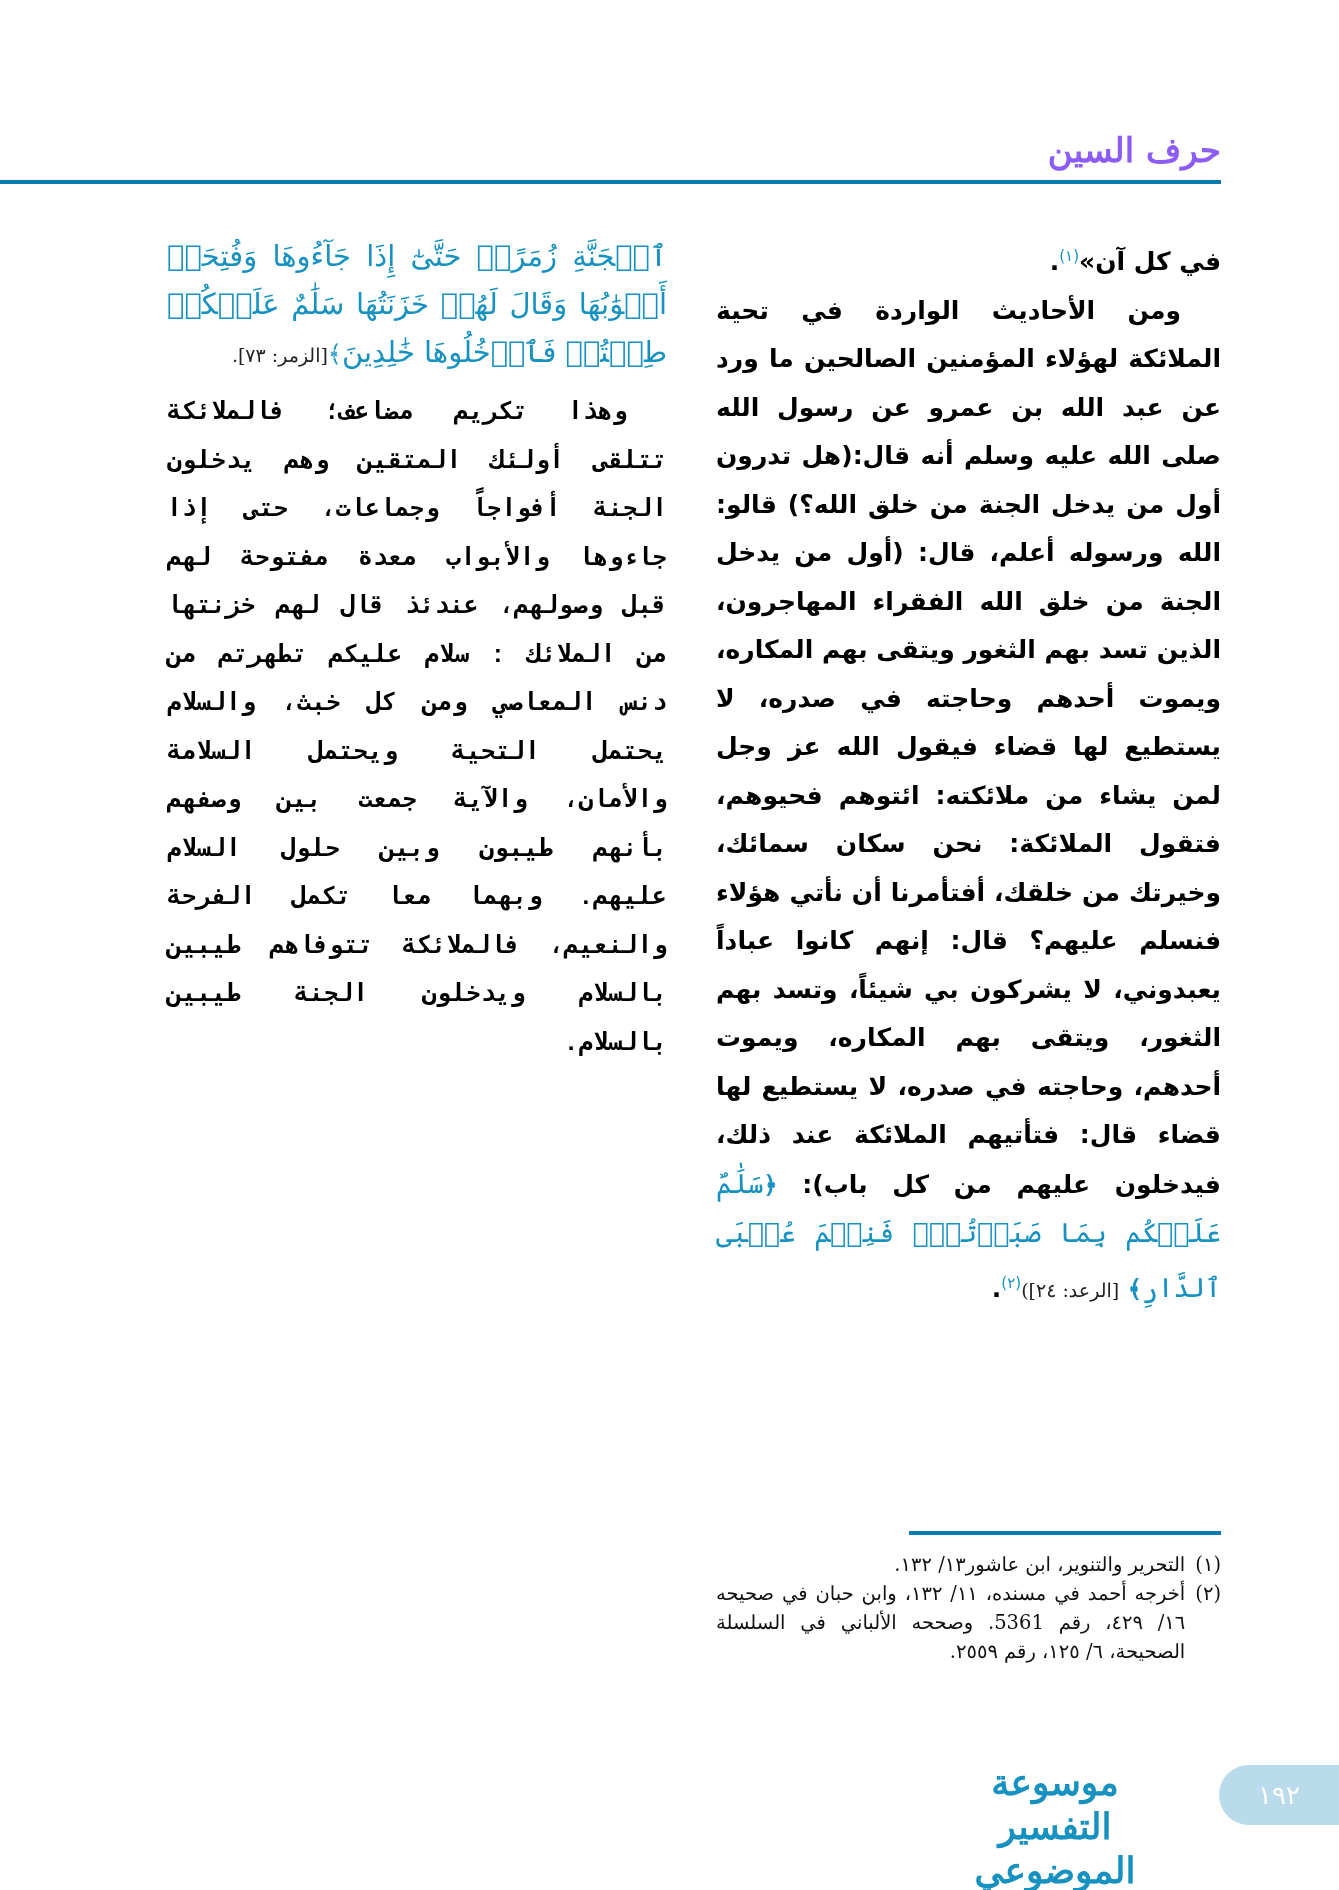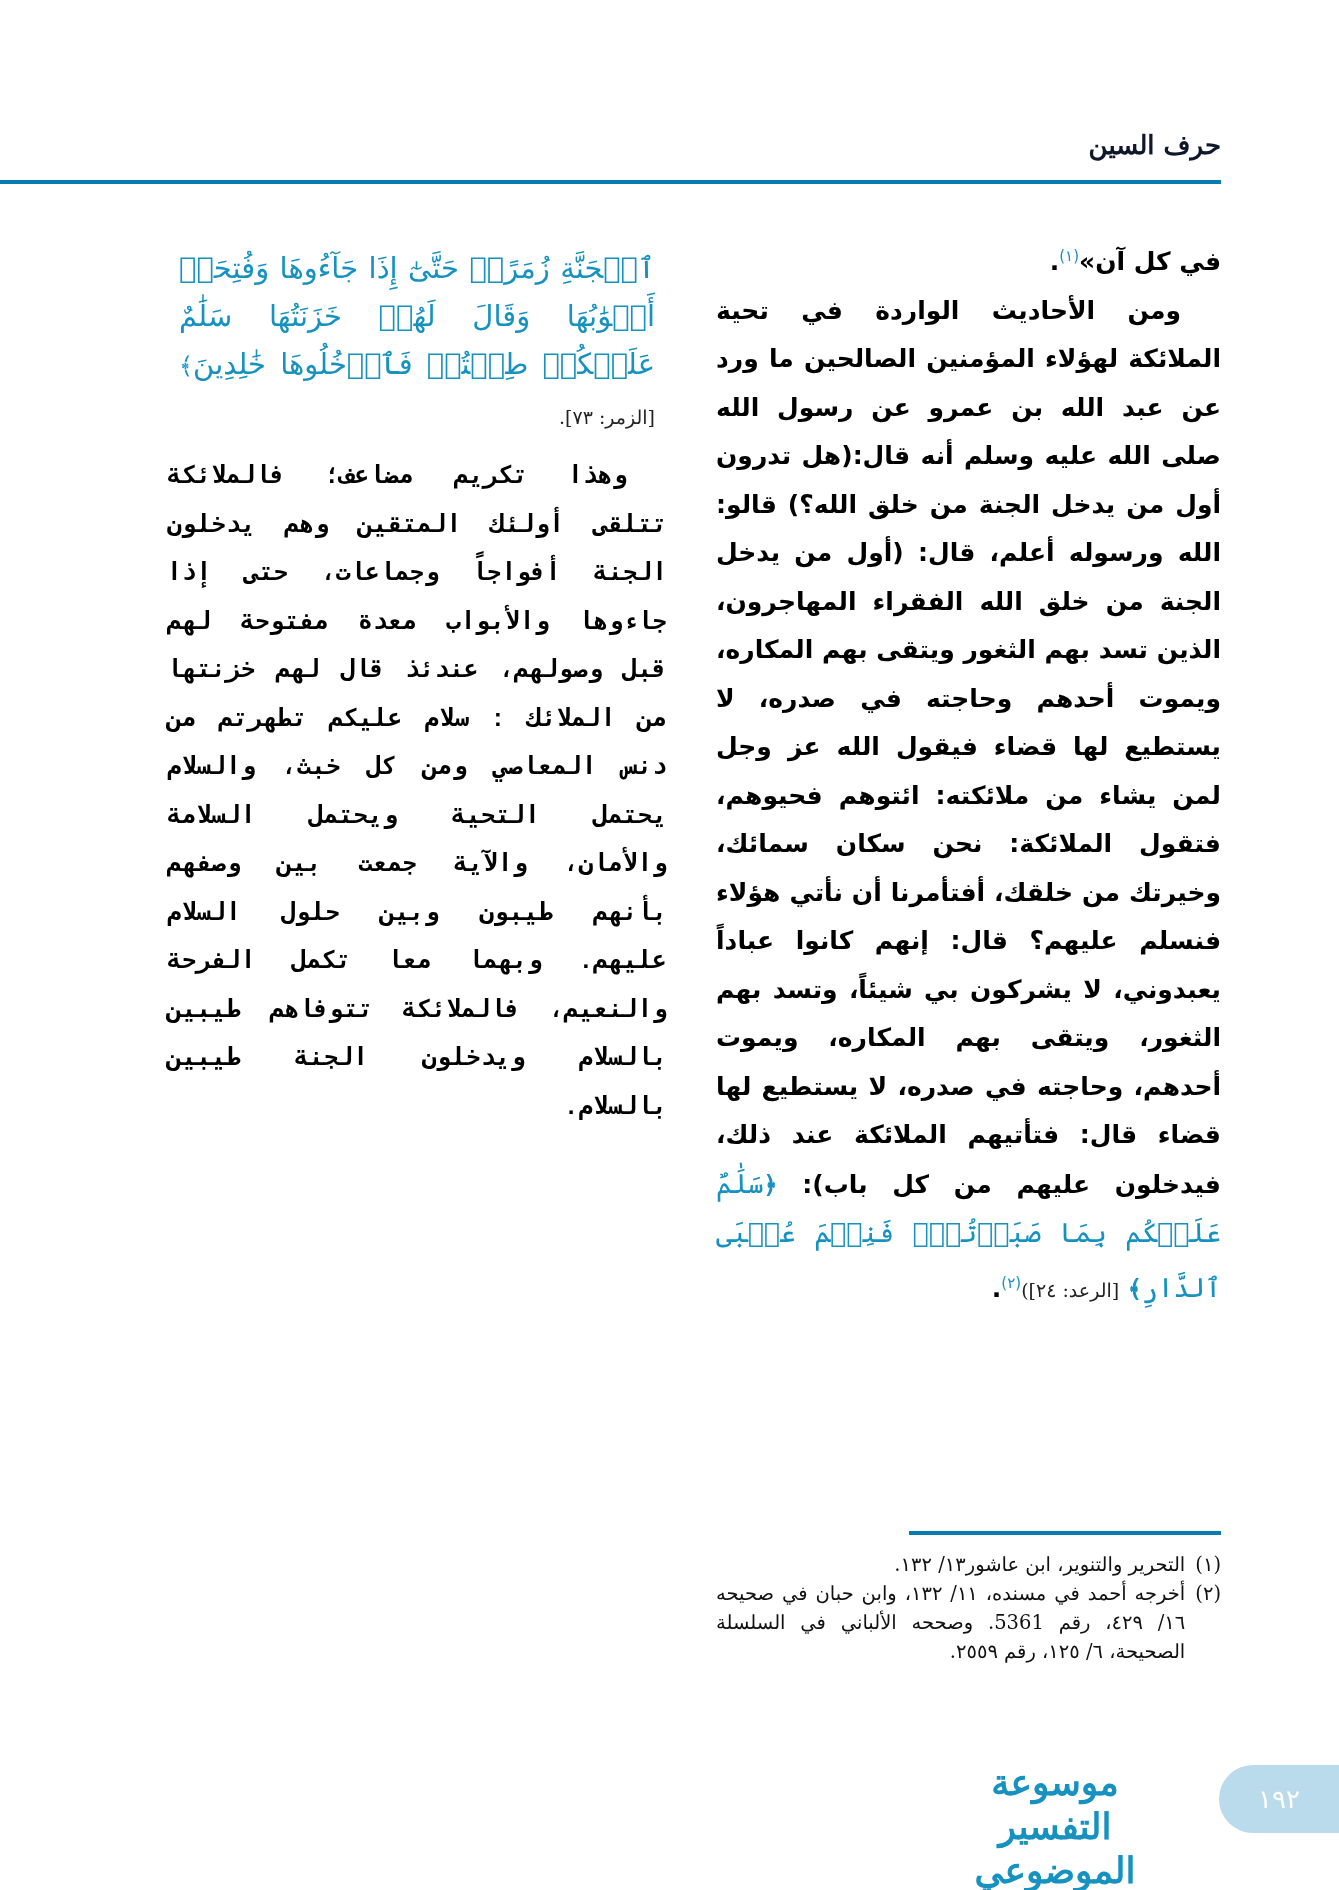"حرف السين" .running-head { color: #0f172a -> #8b5cf6; font-size: 26px -> 34px }
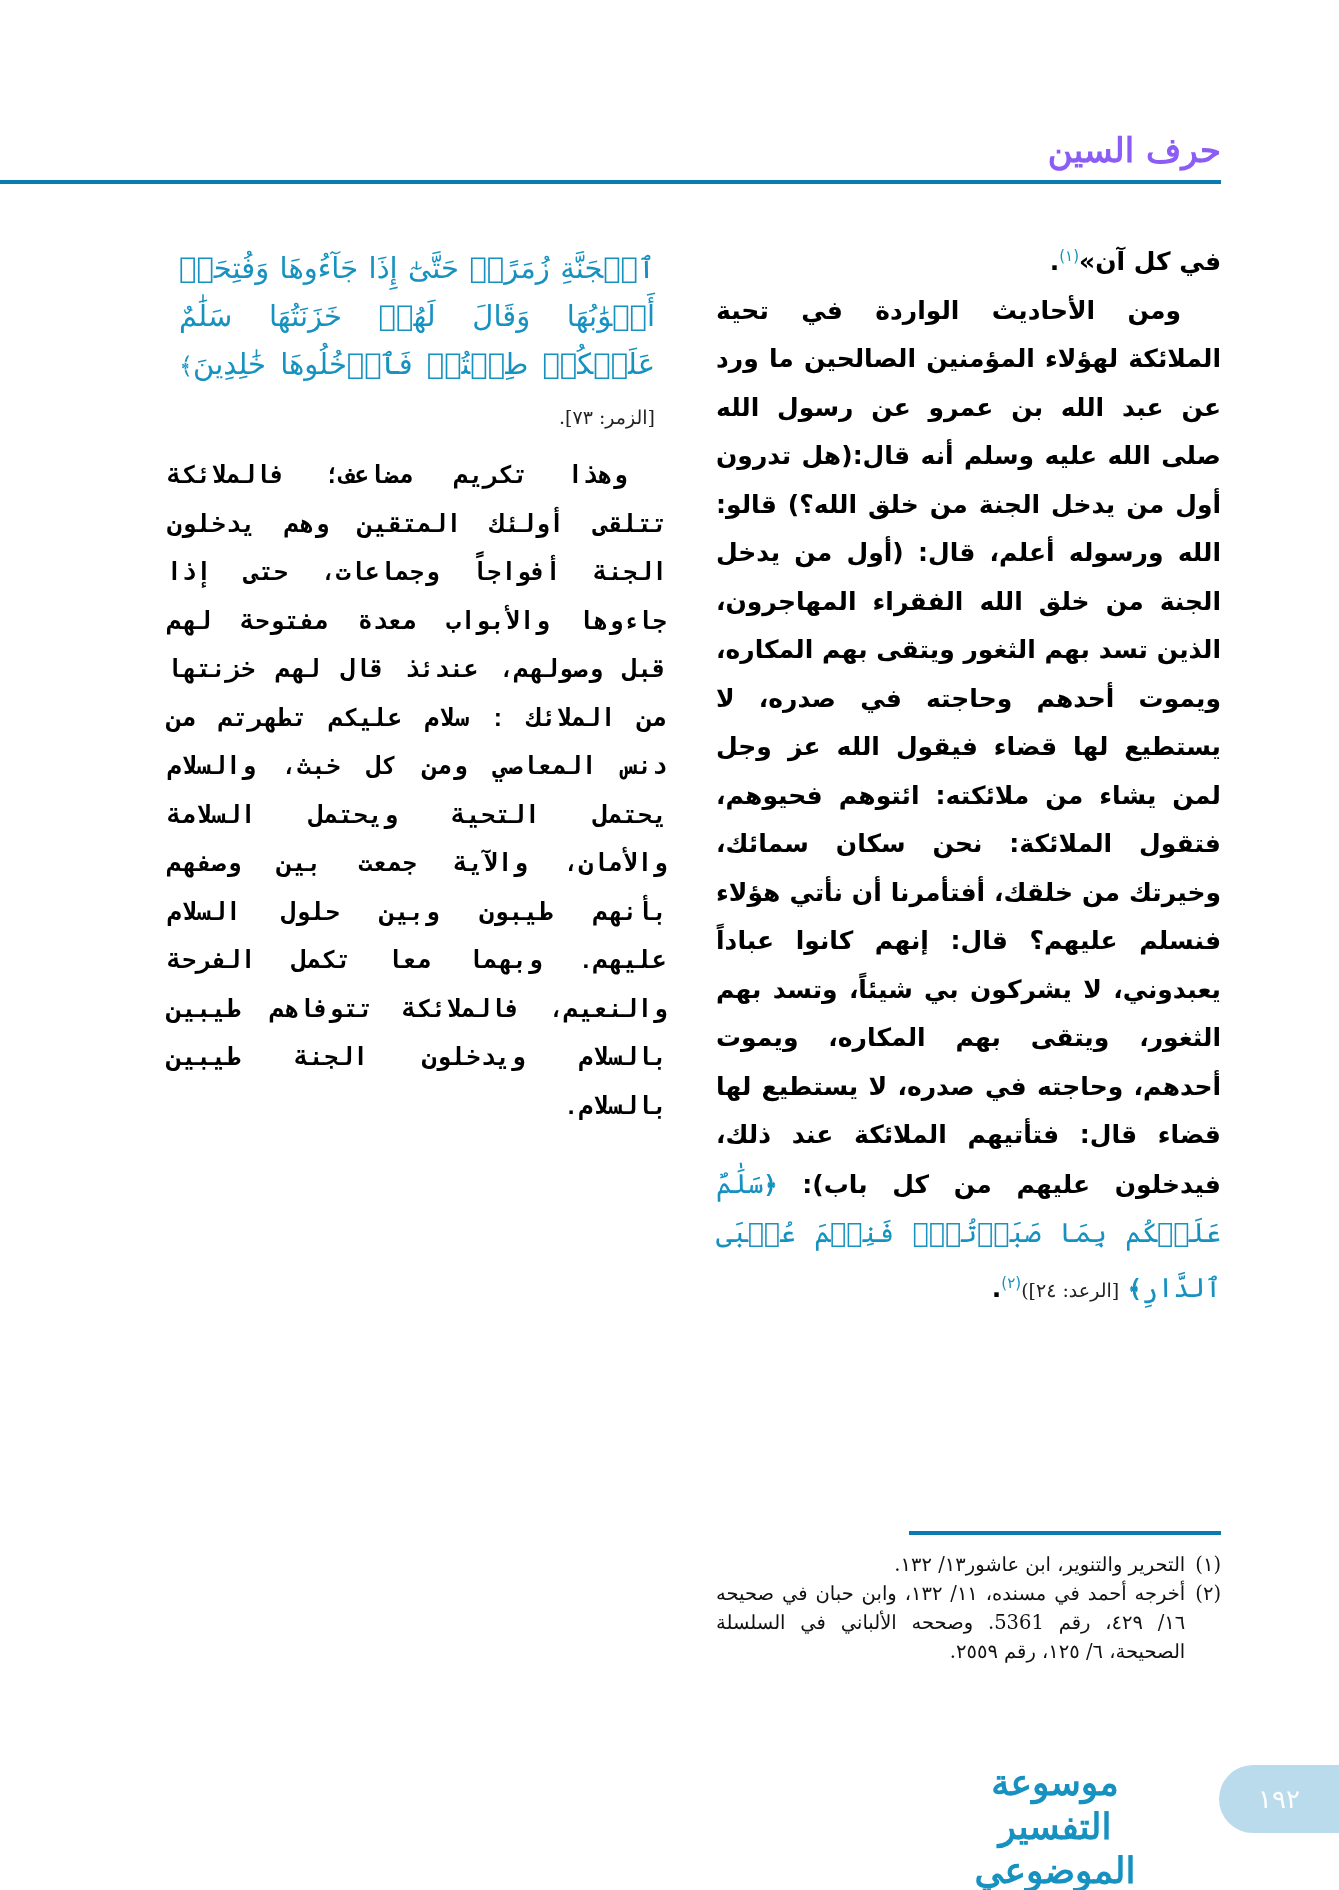"ٱلۡجَنَّةِ زُمَرًاۖ حَتَّىٰٓ إِذَا" .verse-block { margin: 12px -> 0 }
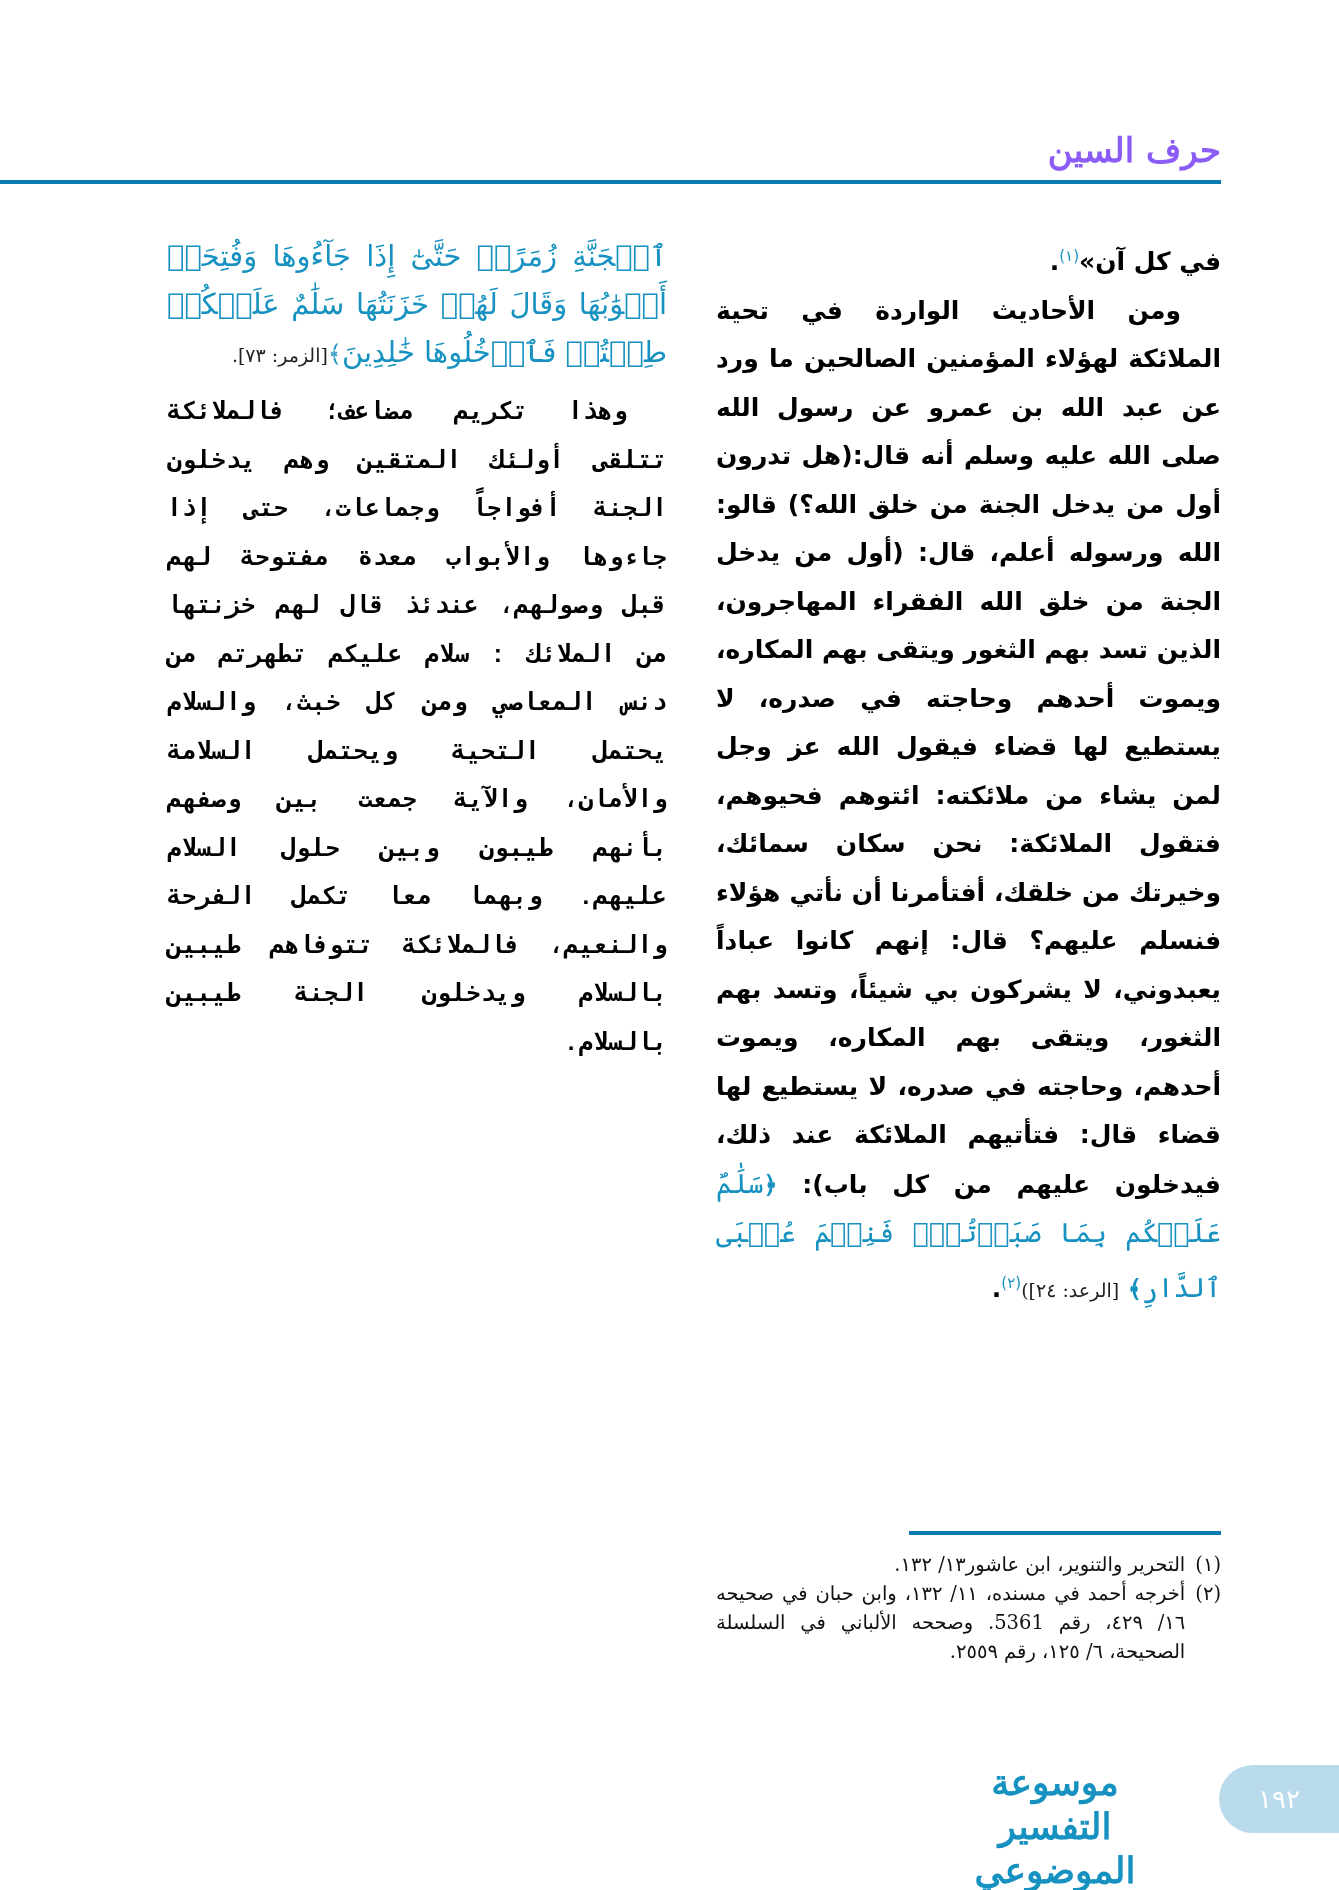"١٩٢" .page-tab { height: 68px -> 60px }
